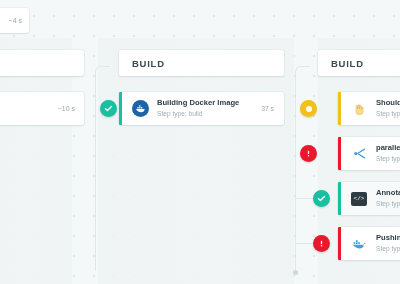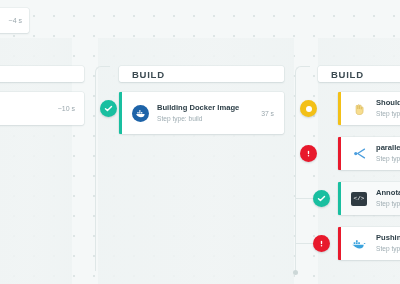"BUILD" .stage-head { height: 16px -> 26px; margin-top: 16px -> none }
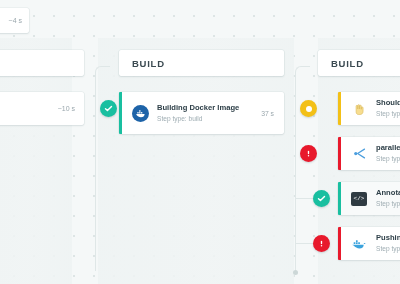"Building Docker Image" #card-build { height: 42px -> 33px }
